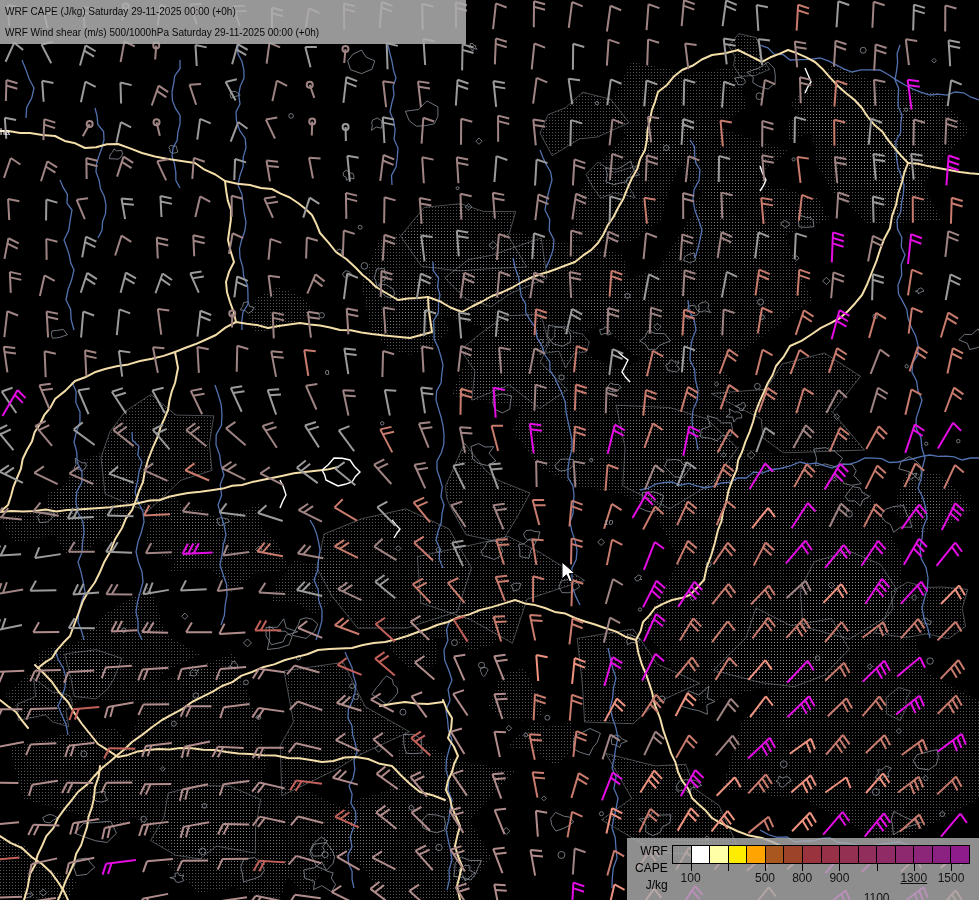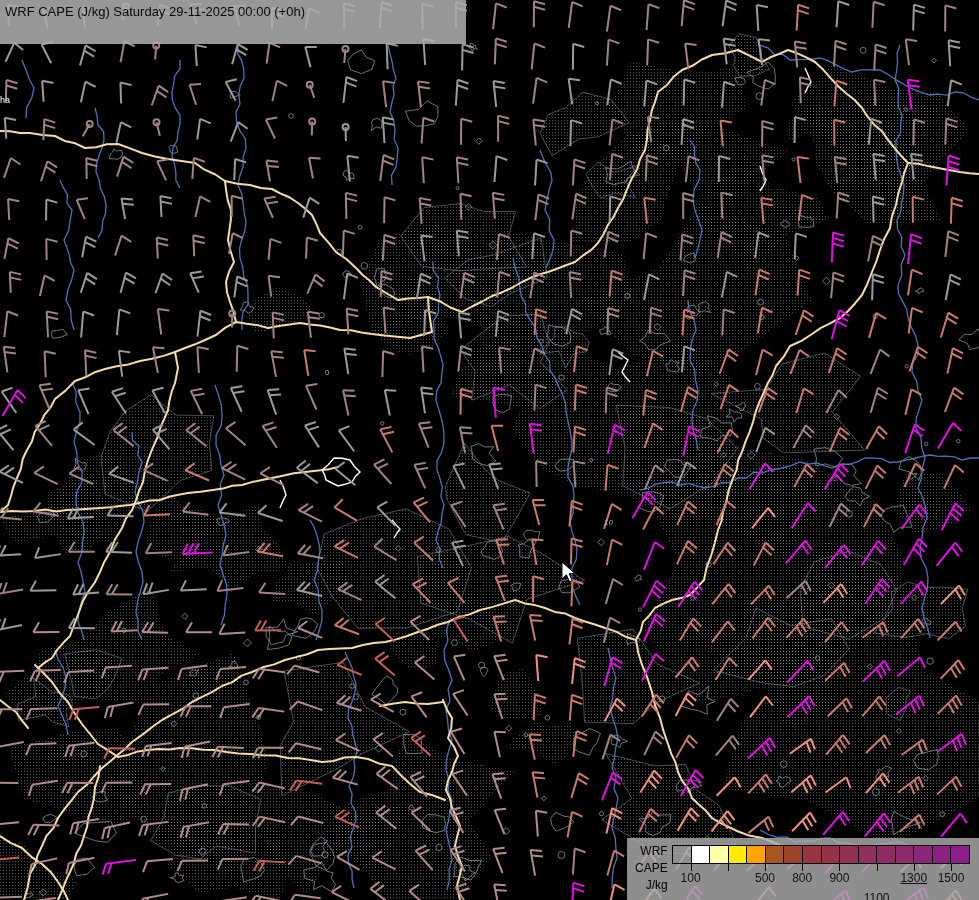"WRF CAPE (J/kg) Saturday 29-11-2025" .titlebox { font-size: 13px -> 10px }
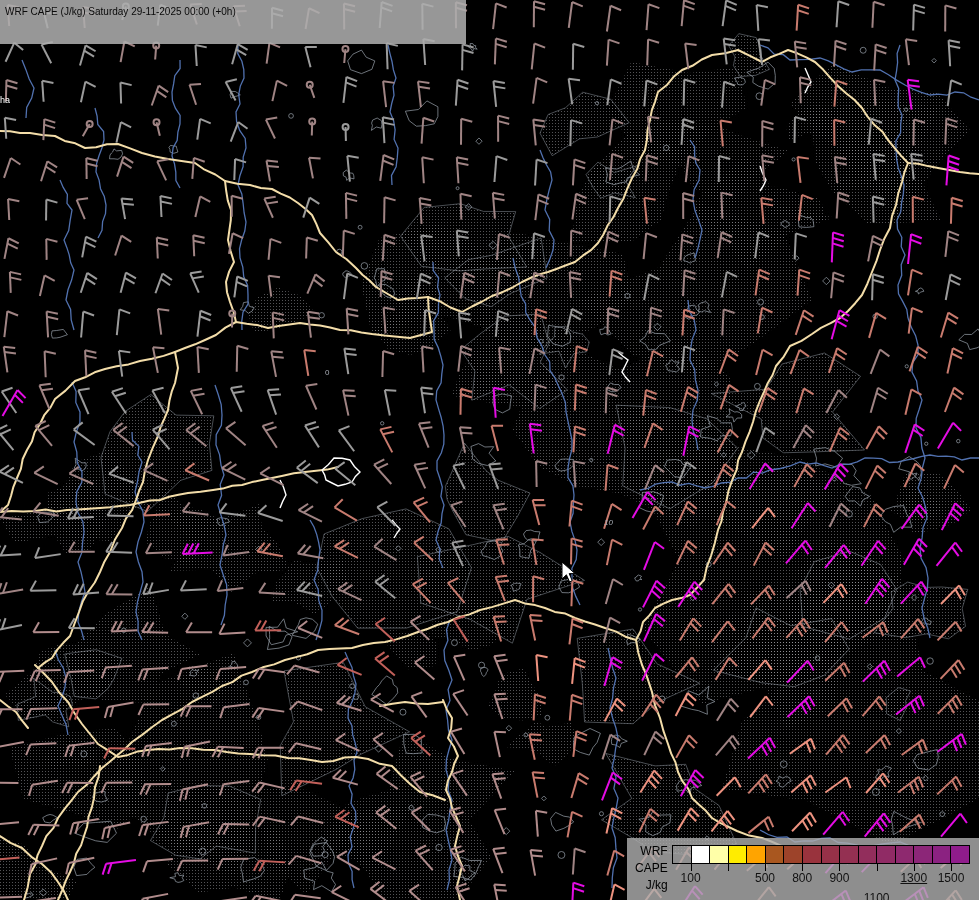"WRF Wind shear (m/s) 500/1000hPa" div { html: none -> <div>WRF Wind shear (m/s) 500/1000hPa Saturday 29-11-2025 00:00 (+0h)</div> }
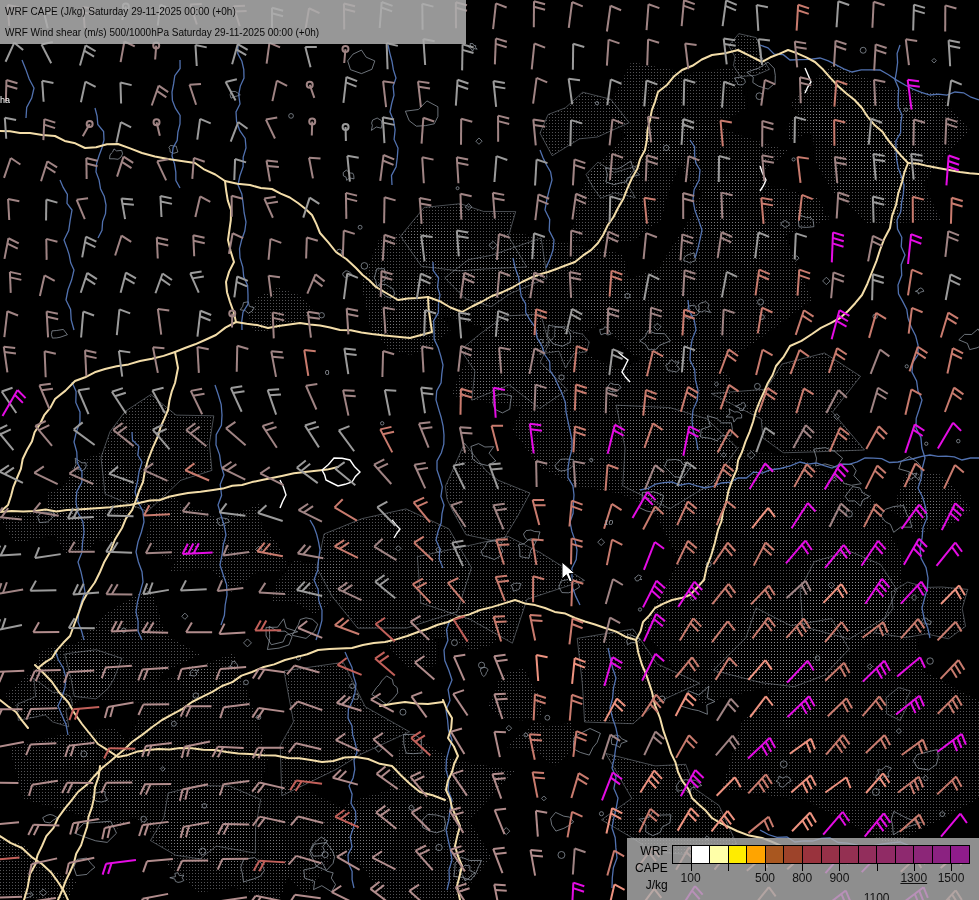"ha" .edge-label { top: 96px -> 128px }
